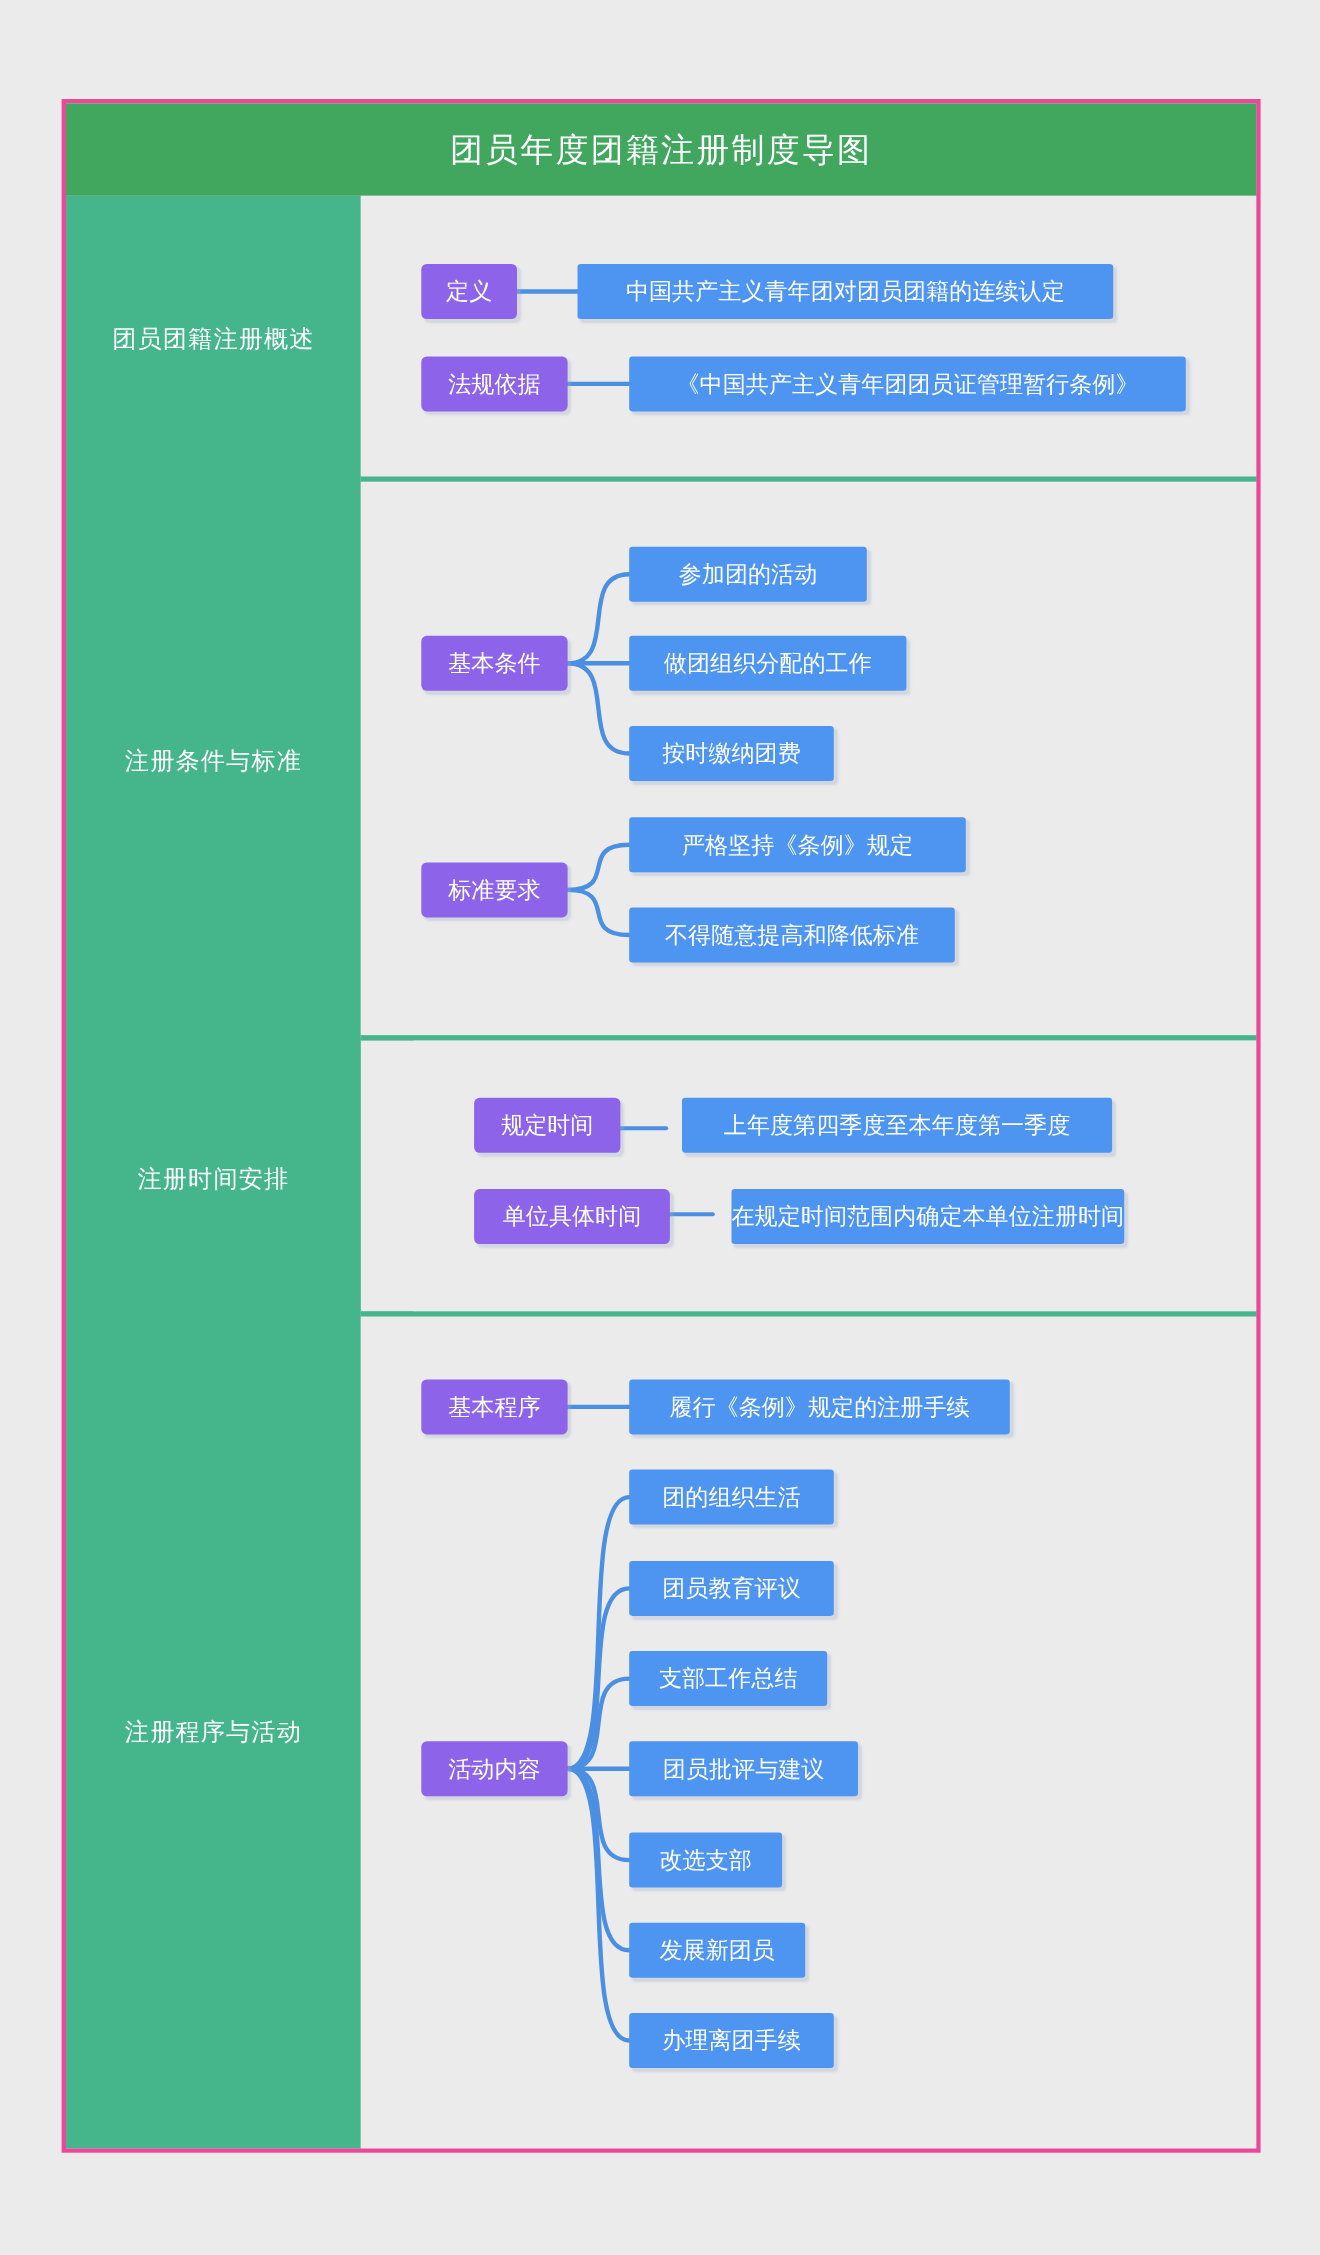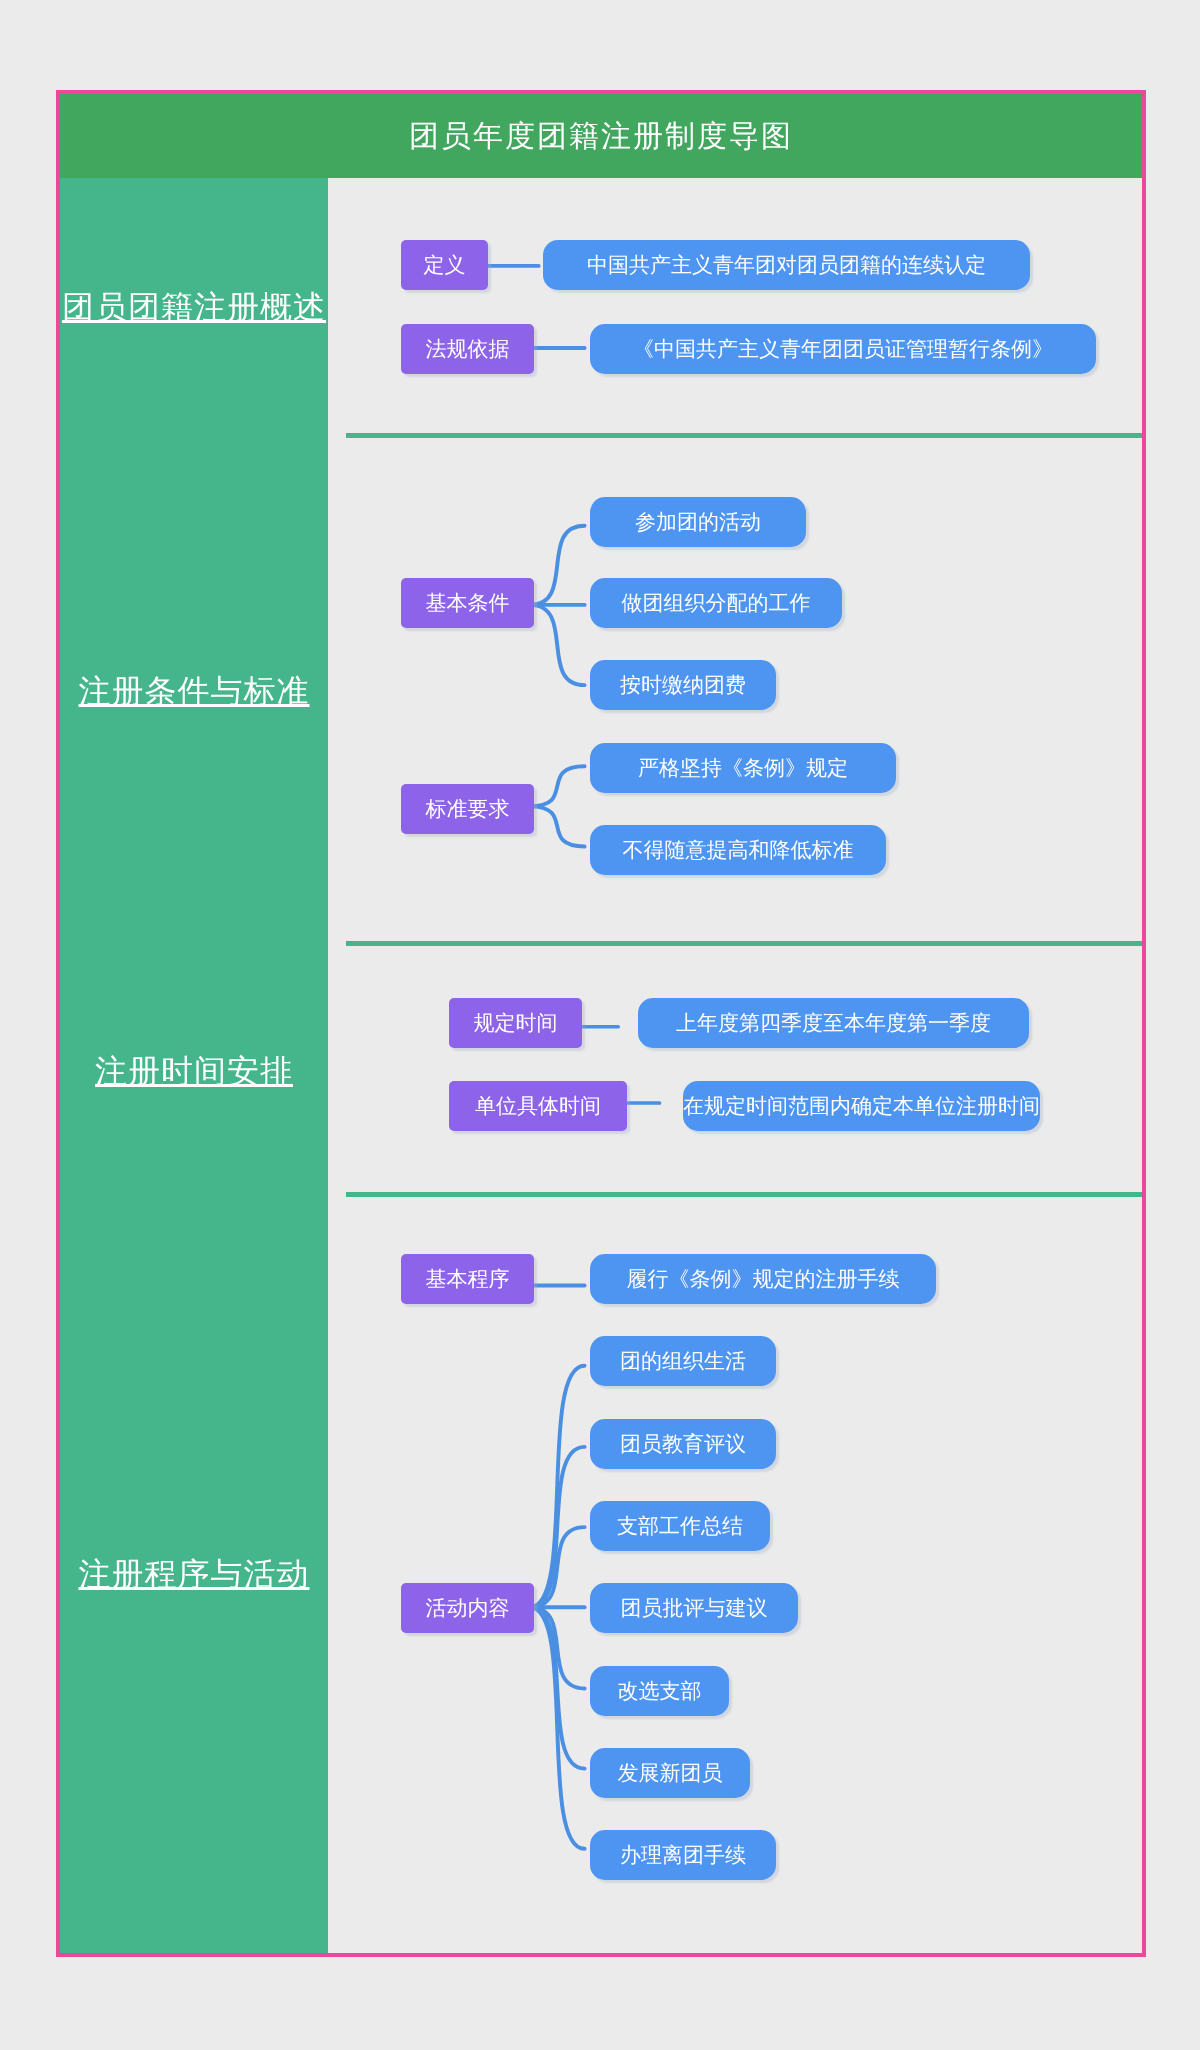"定义" .content { padding-left: 18px -> none }
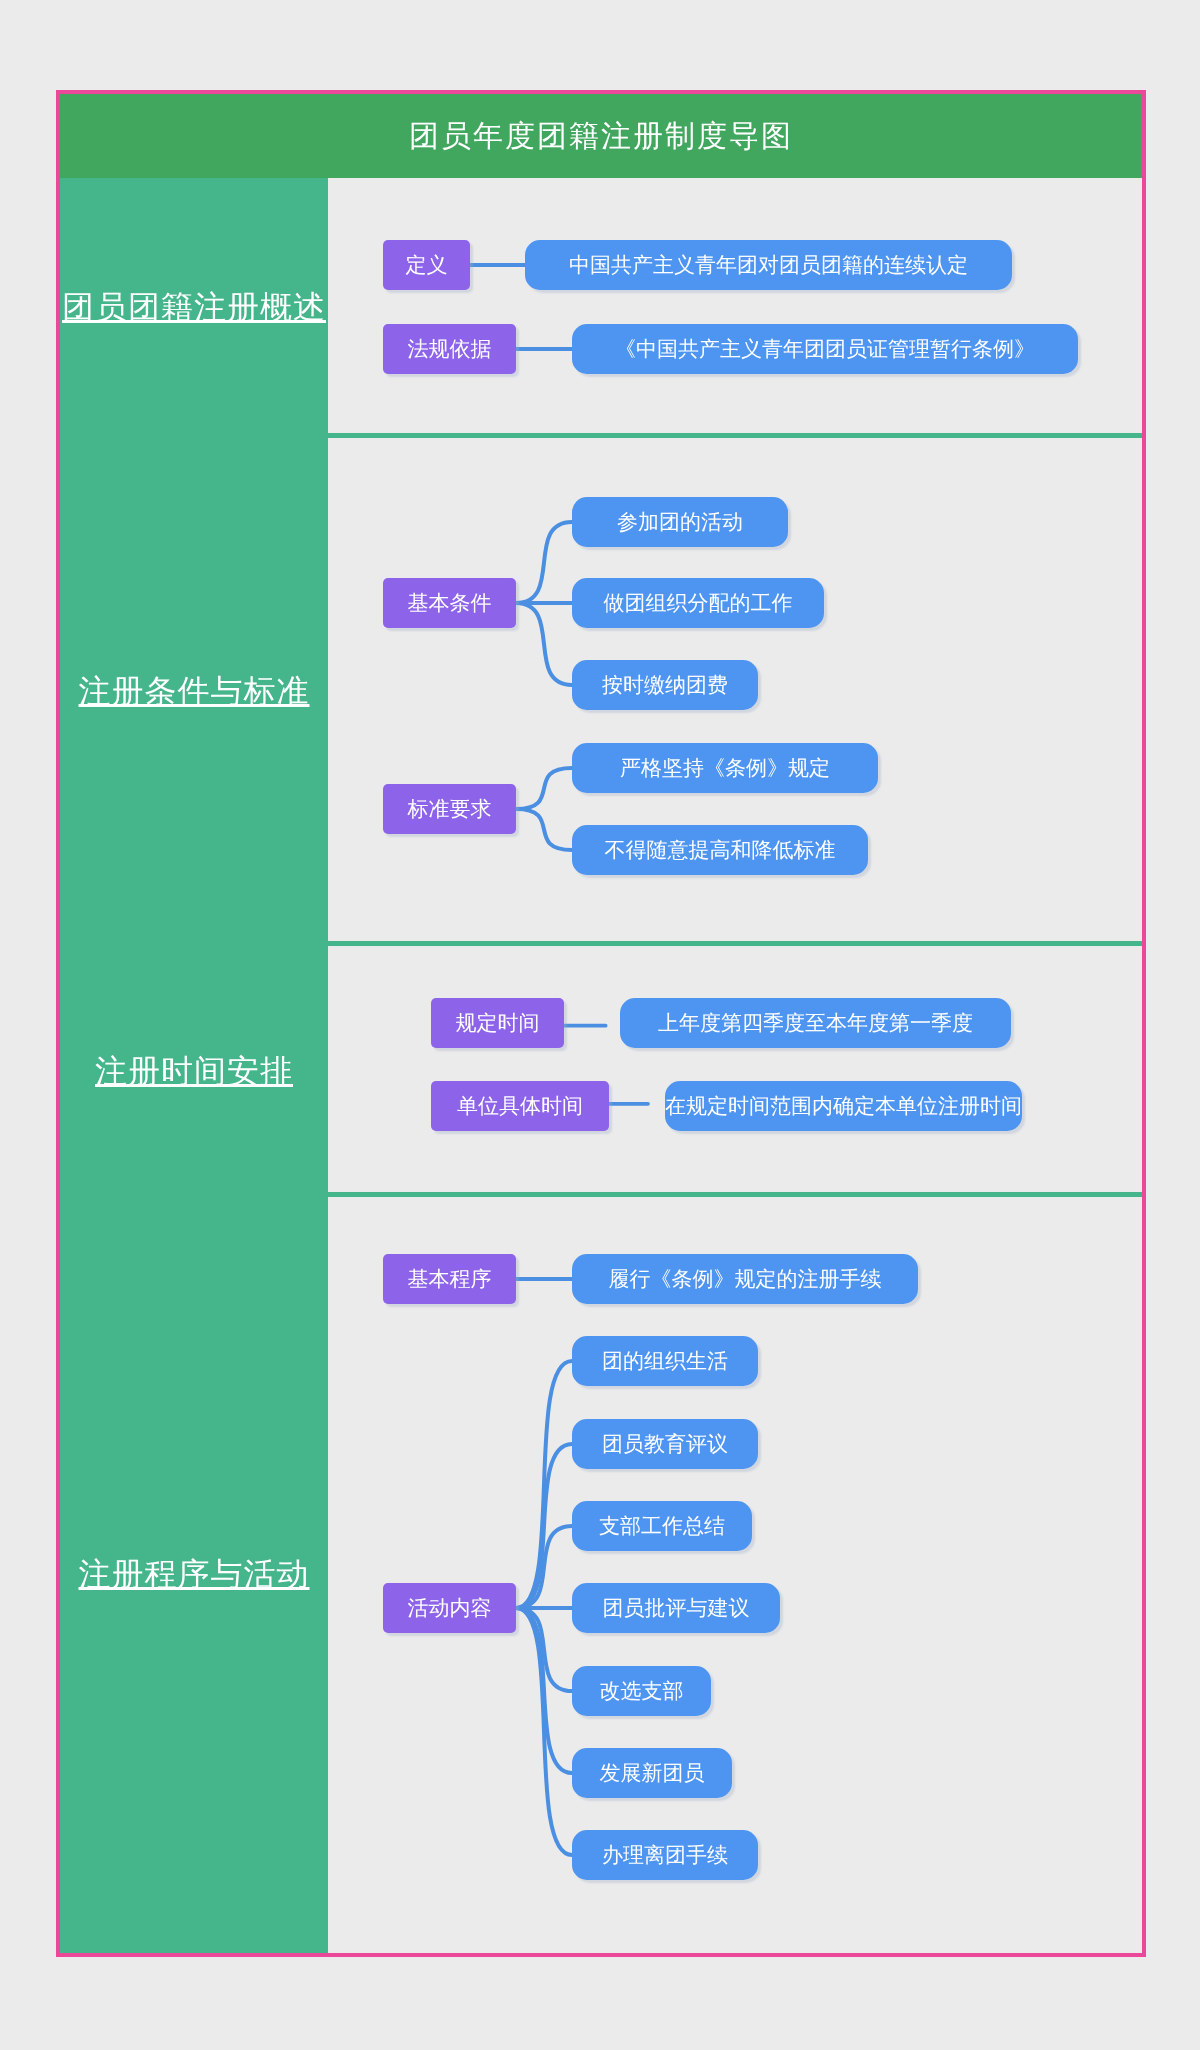"中国共产主义青年团对团员团籍的连续认定" .node.blue { border-radius: 15px -> 3px }
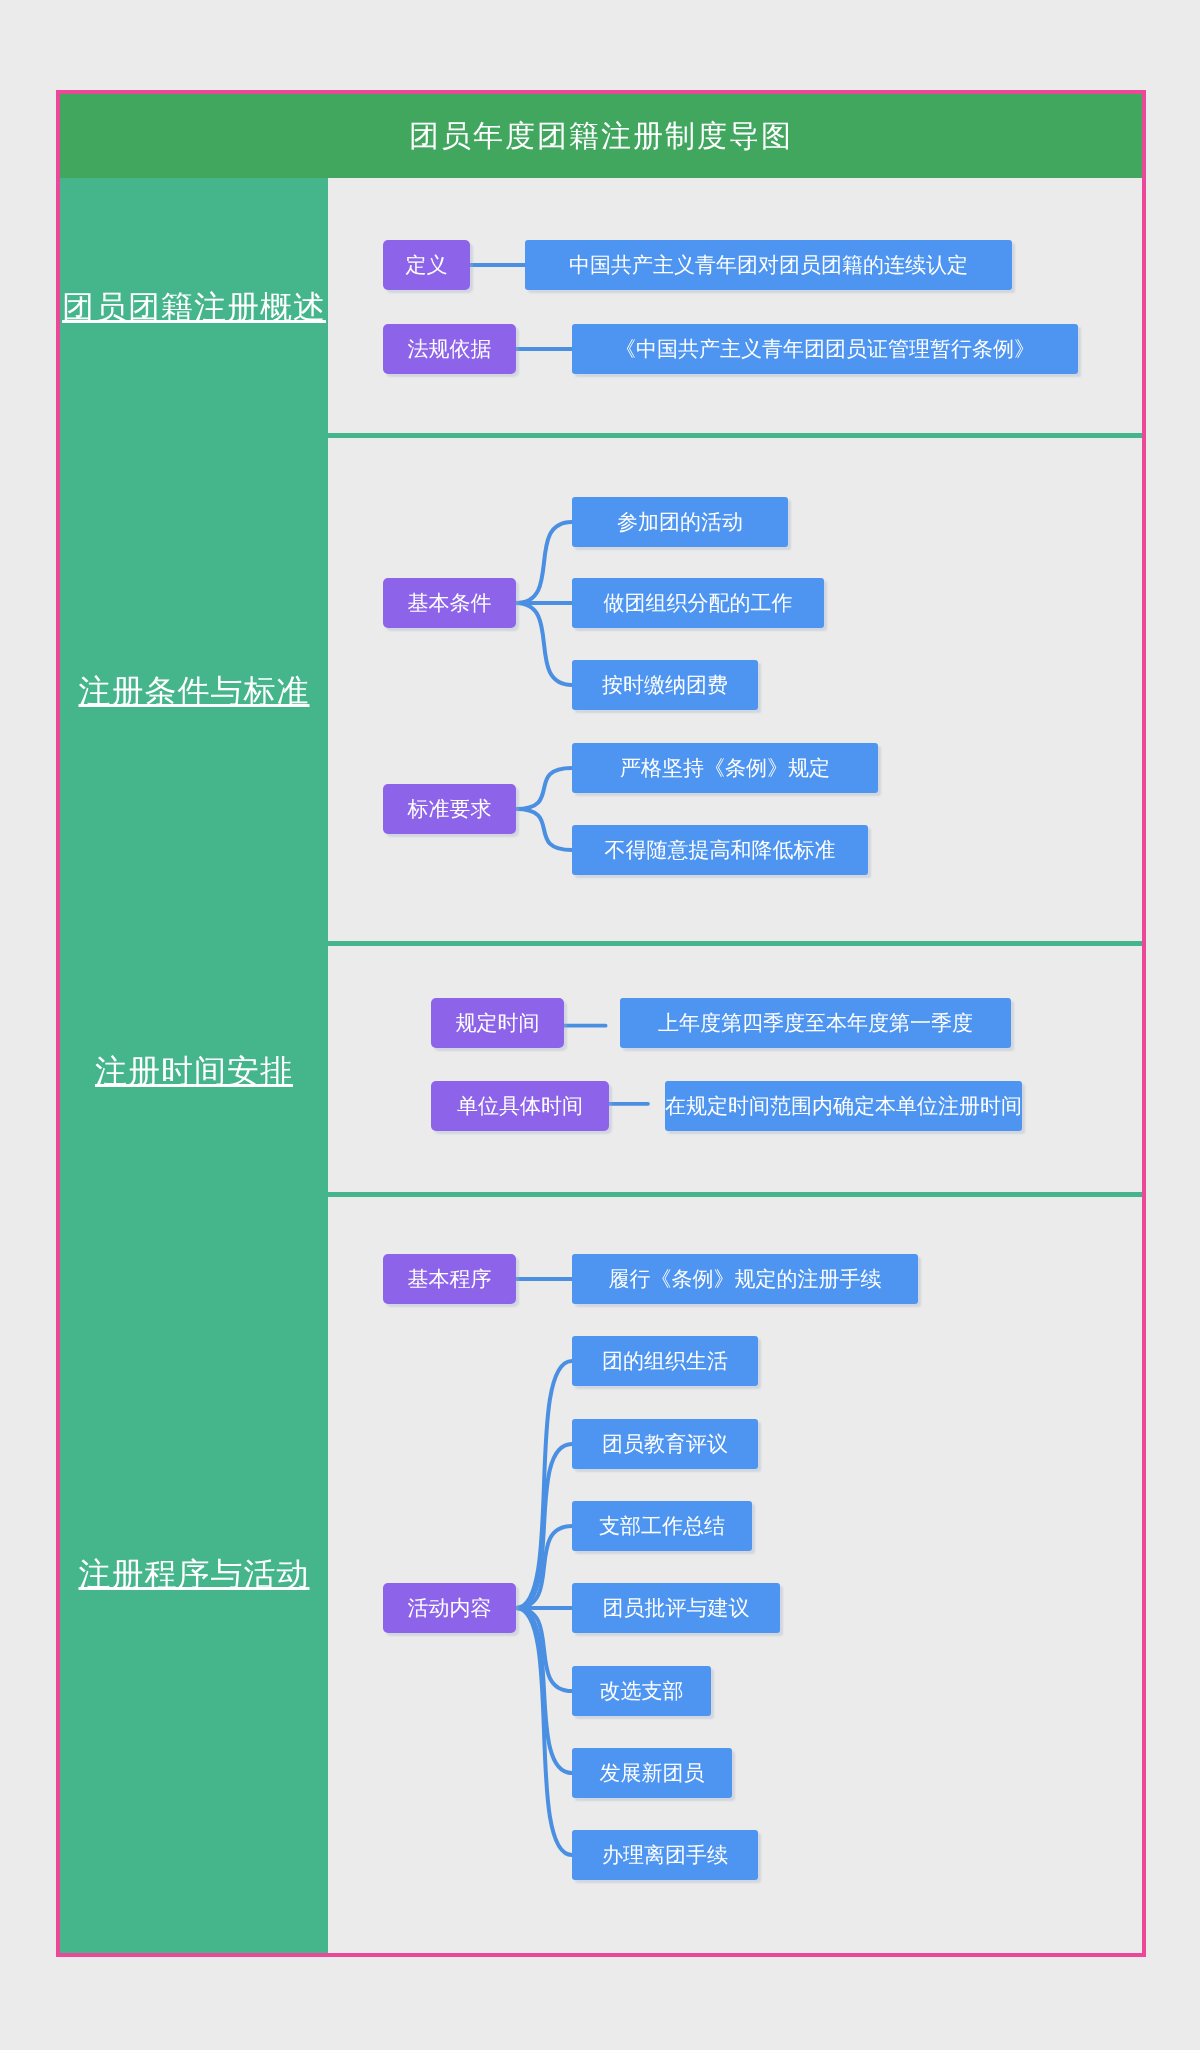"团员团籍注册概述" .side-cell { font-size: 32px -> 22px; text-decoration: underline -> none }
